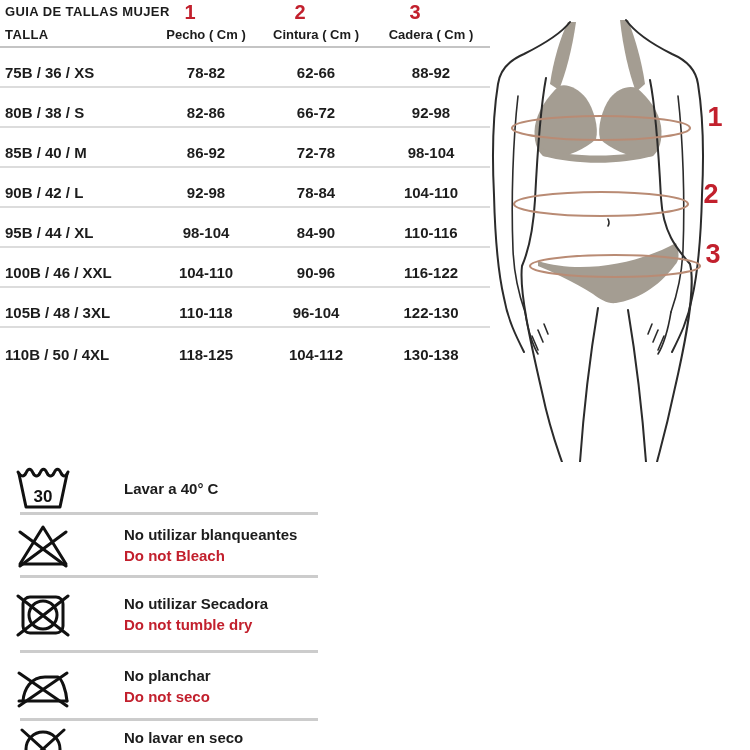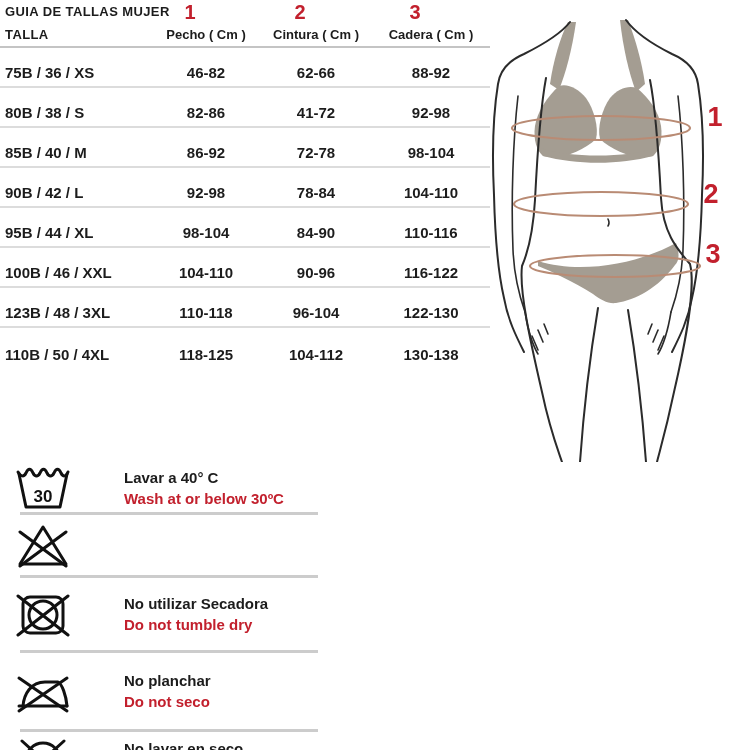"46-82" div.cell-val { text: 46-82 -> 78-82 }
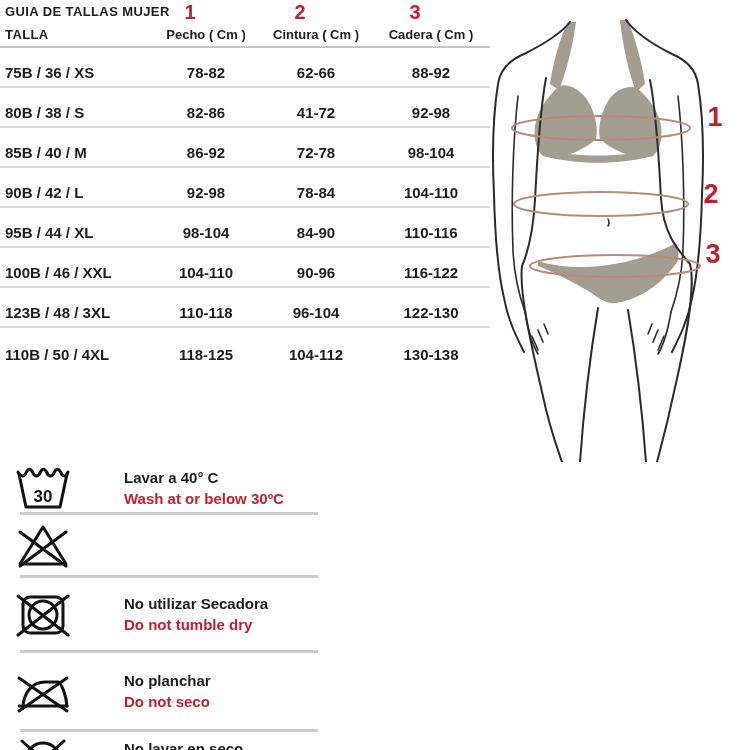"41-72" div.cell-val { text: 41-72 -> 66-72 }
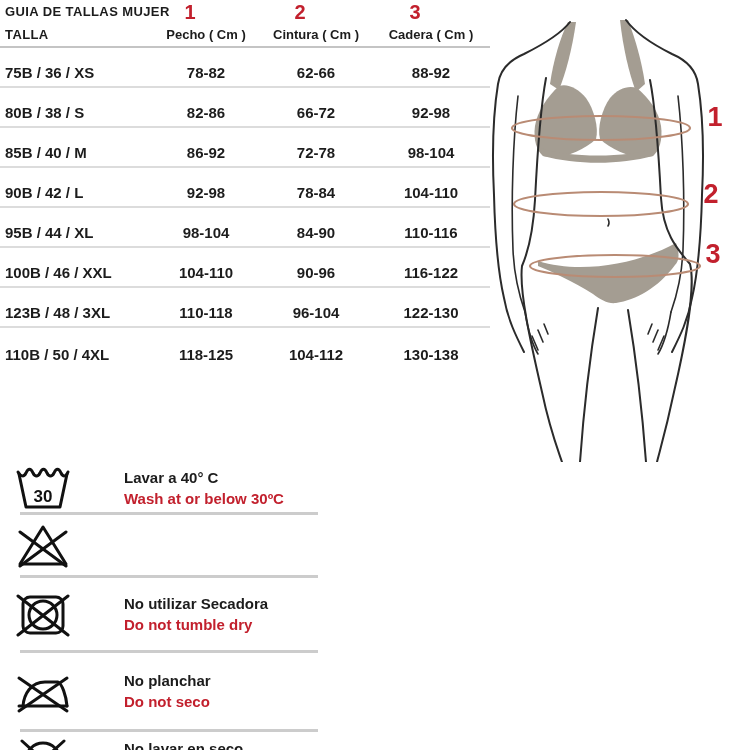"123B / 48 / 3XL" div.cell-talla { text: 123B -> 105B }
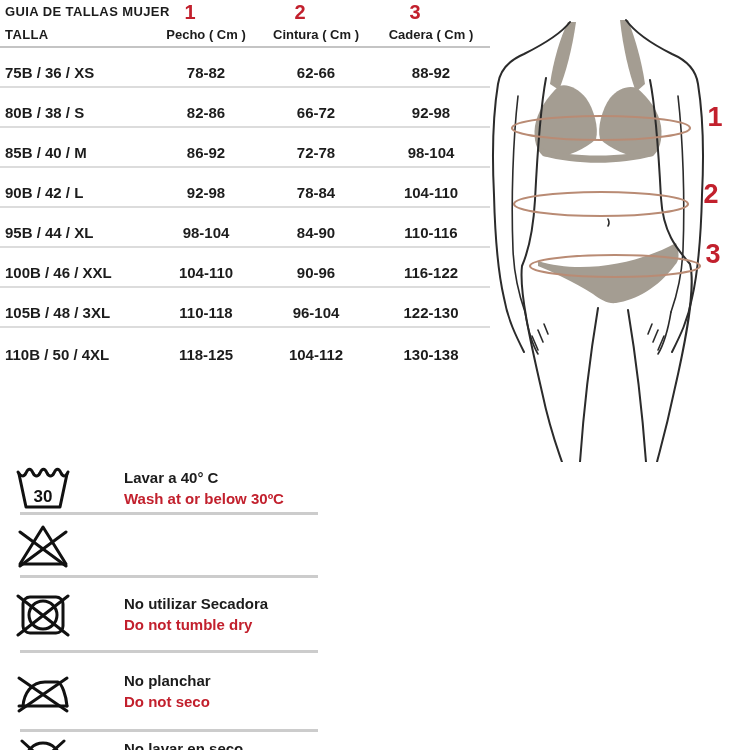"Wash at or below 30ºC" div.care-en { html: <div>Wash at or below 30ºC</div> -> none }
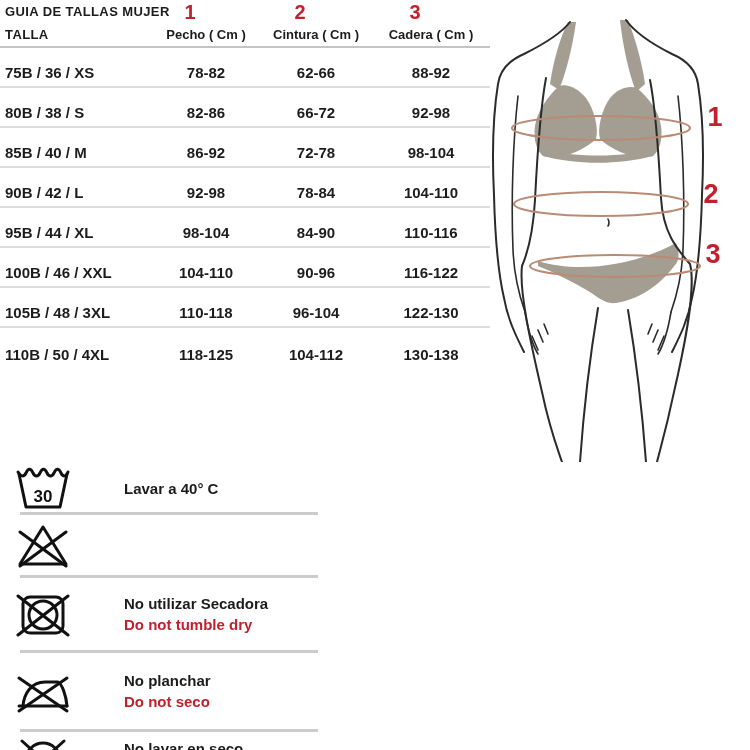"No utilizar blanqueantes" div.care-text { html: none -> <div> <div>No utilizar blanqueantes</div> <div>Do not Bleach</div> </div> }
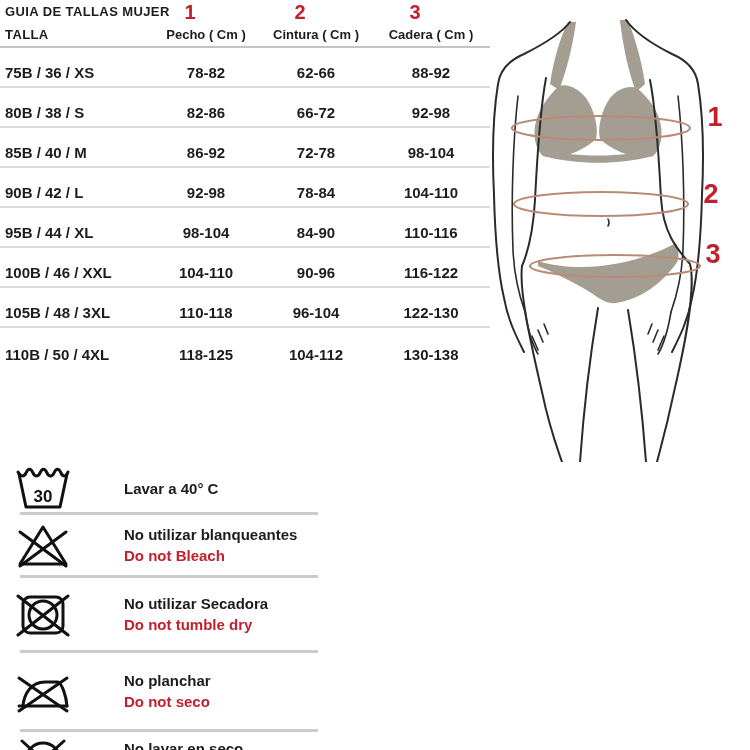"No planchar" .care-row-4 { height: 76px -> 65px }
